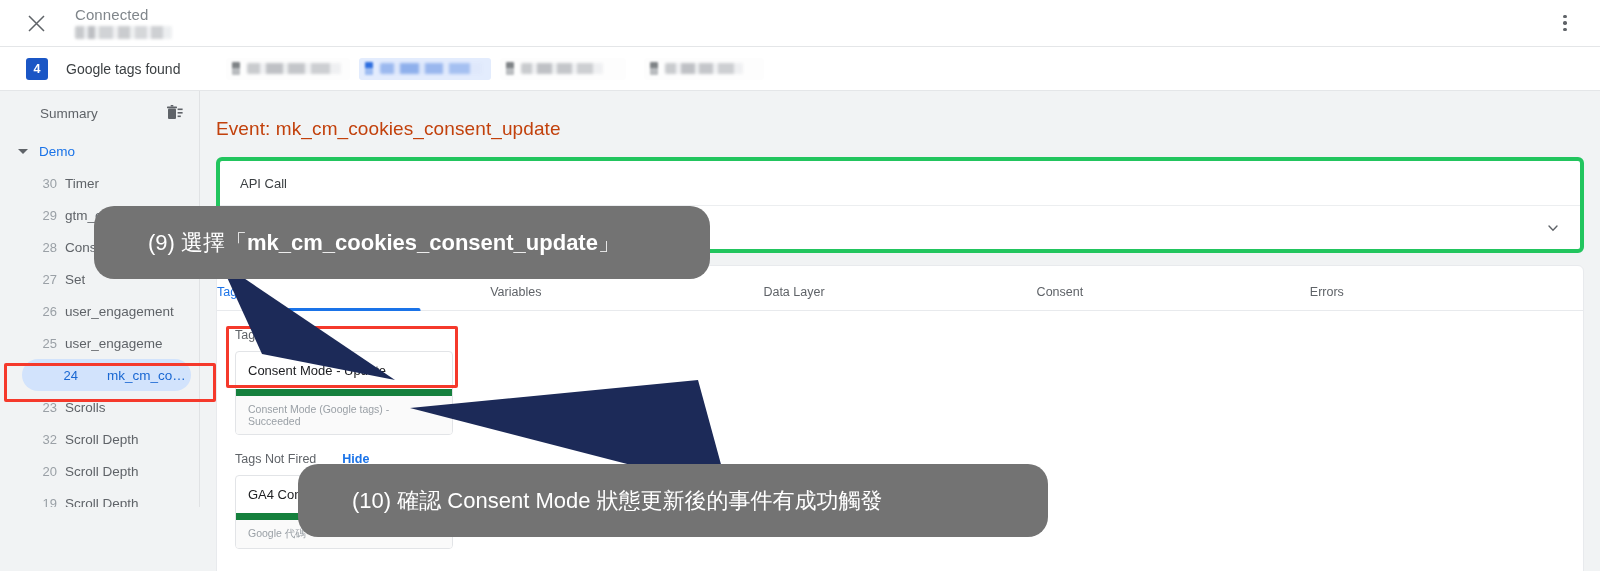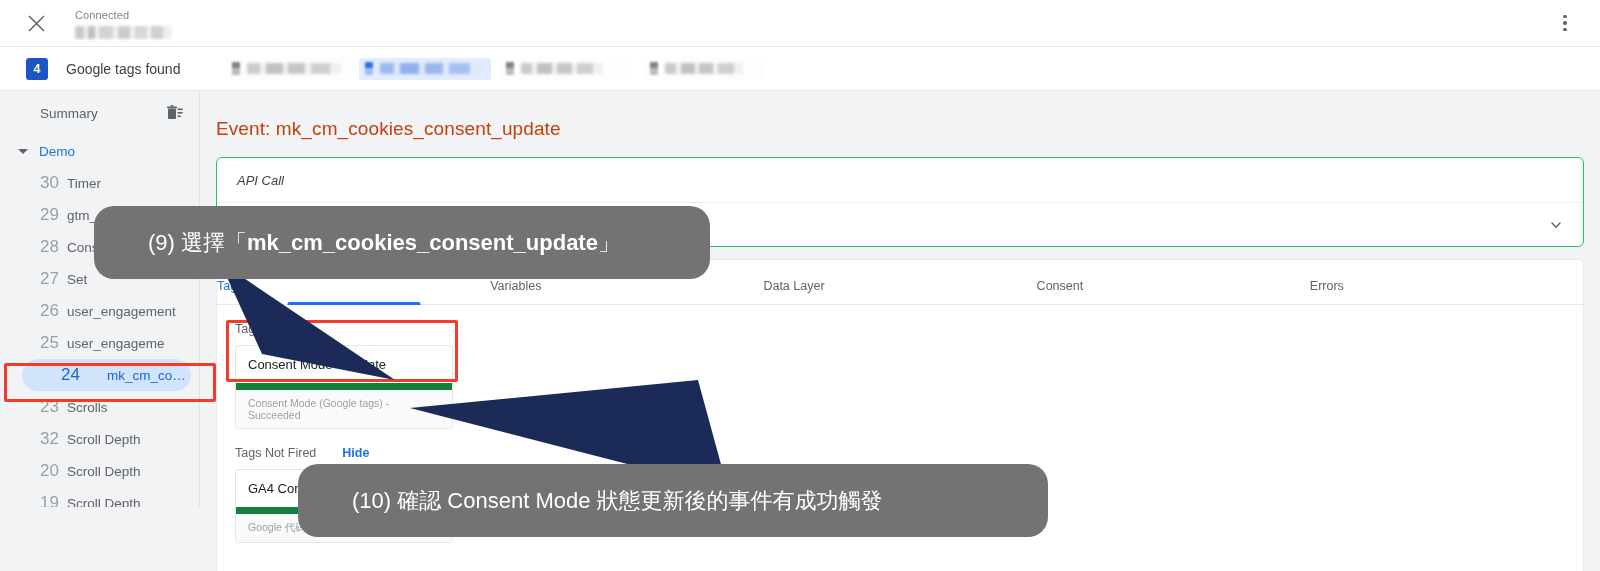"Connected" .conn-label { font-size: 11px -> 15px }
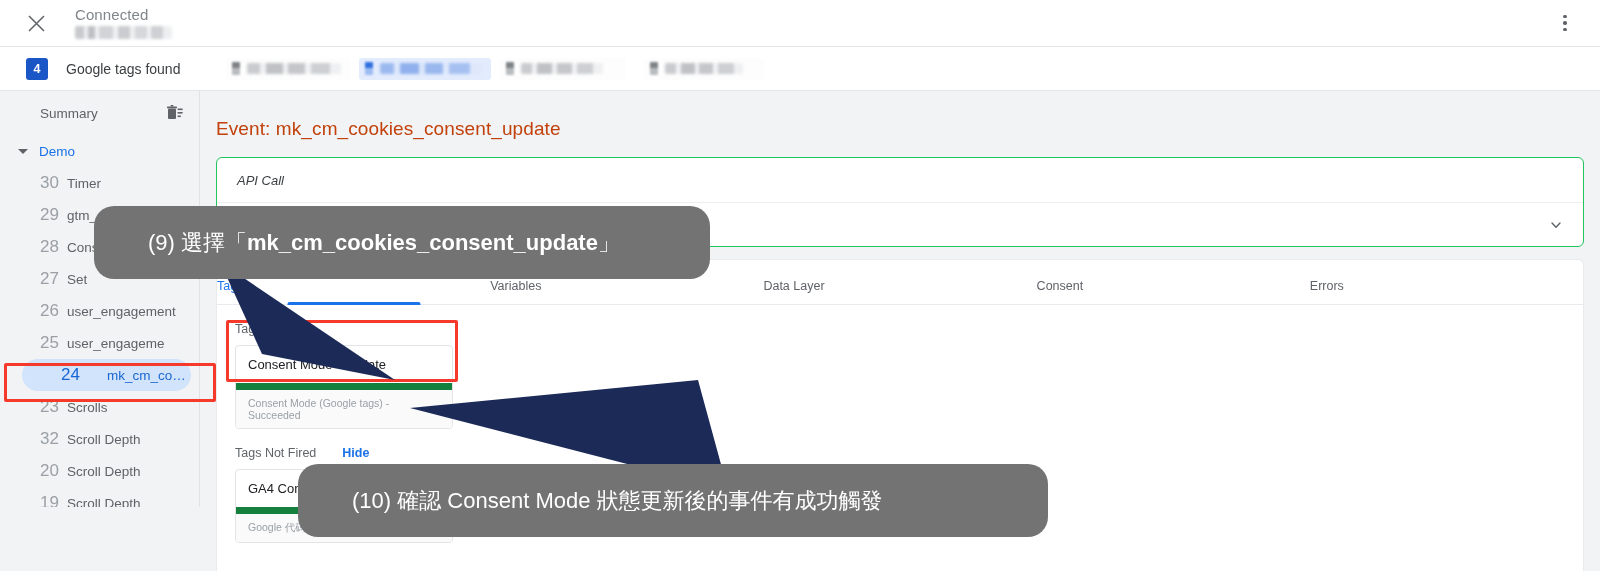"30" .sb-item .num { font-size: 17px -> 13px; text-align: none -> right }
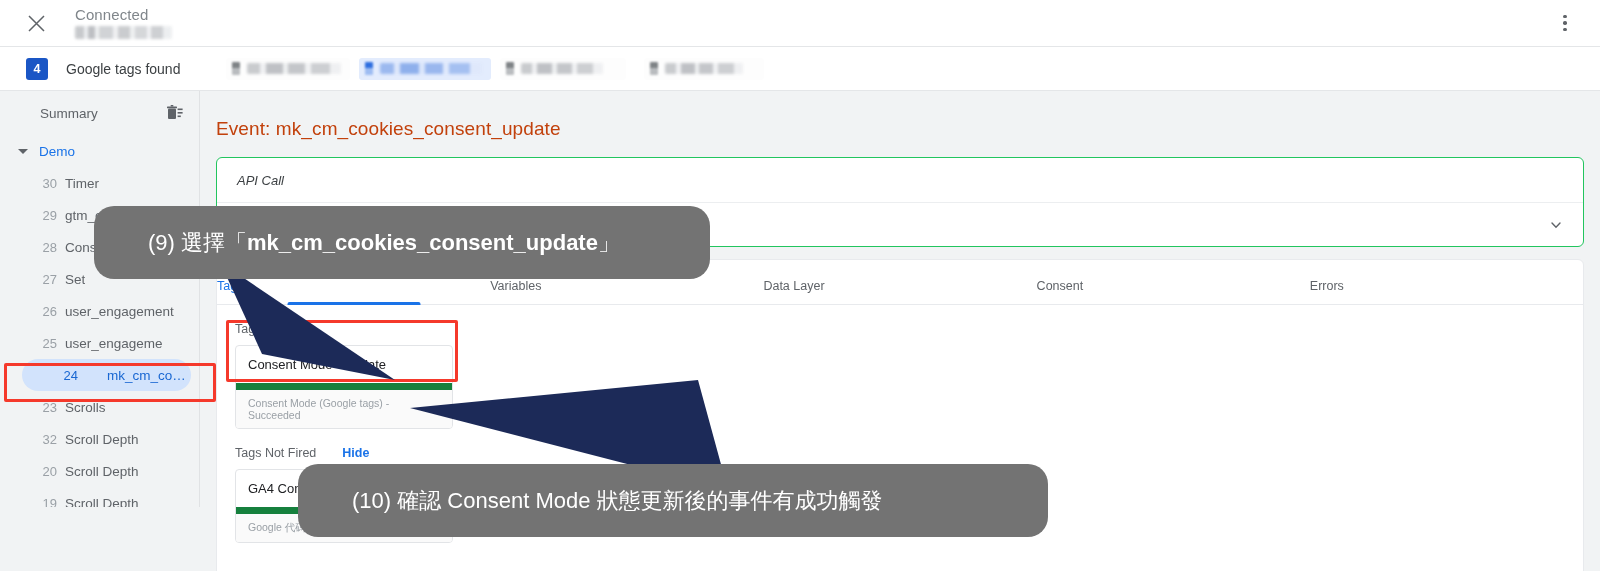"API Call" .card { border: 1px solid #22c55e -> 4px solid #22c55e; font-style: italic -> none }
